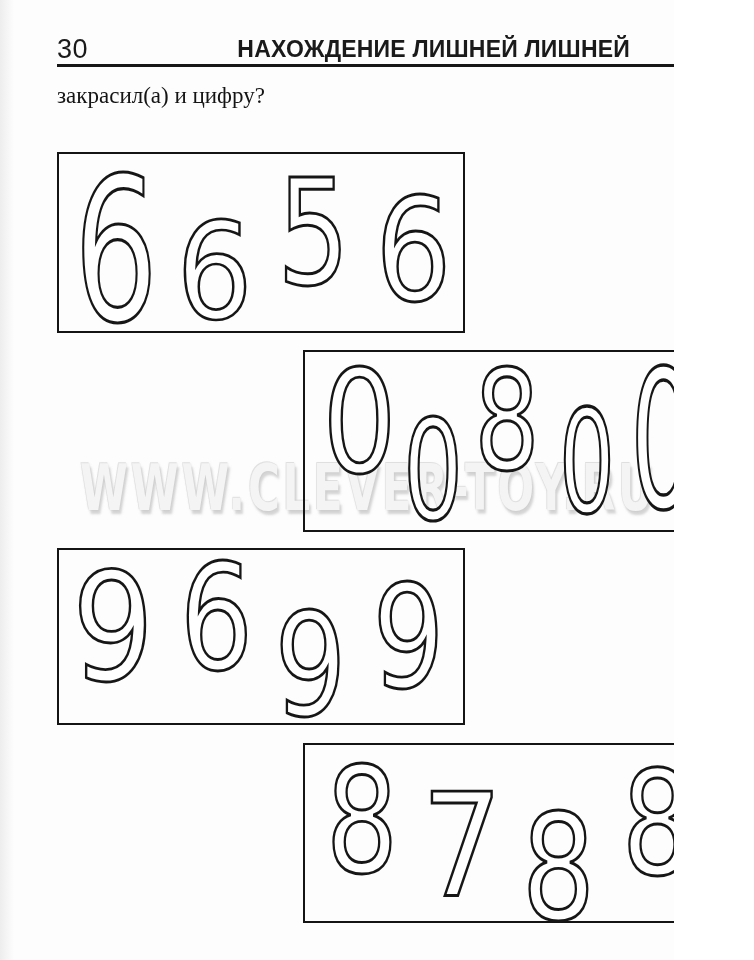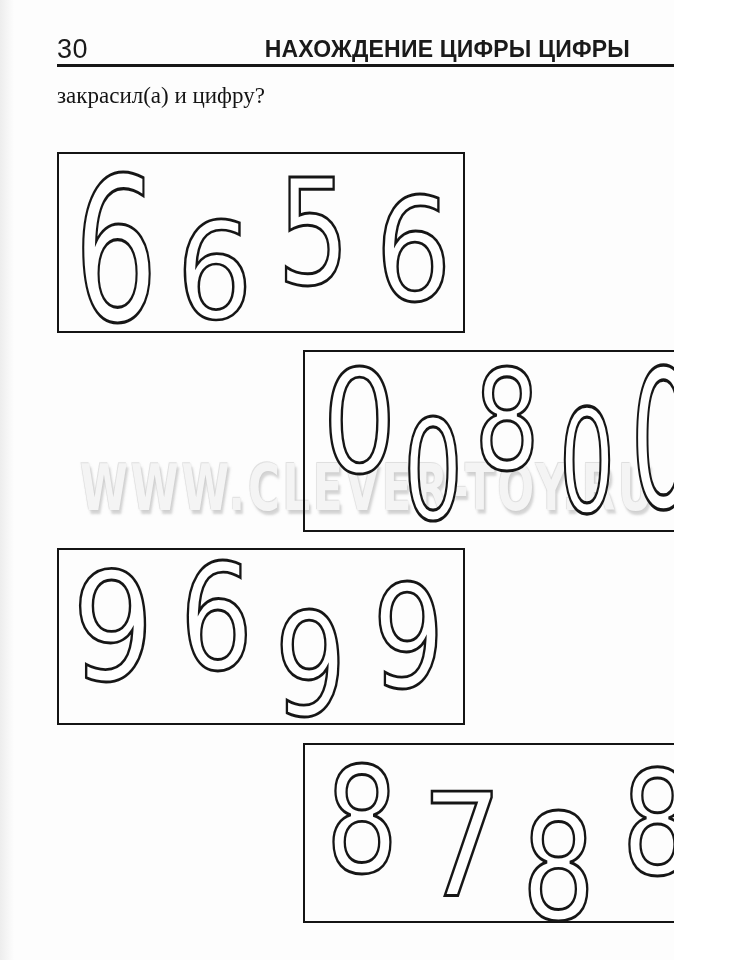"НАХОЖДЕНИЕ ЦИФРЫ ЦИФРЫ" h1.page-title { text: ЦИФРЫ ЦИФРЫ -> ЛИШНЕЙ ЛИШНЕЙ }
